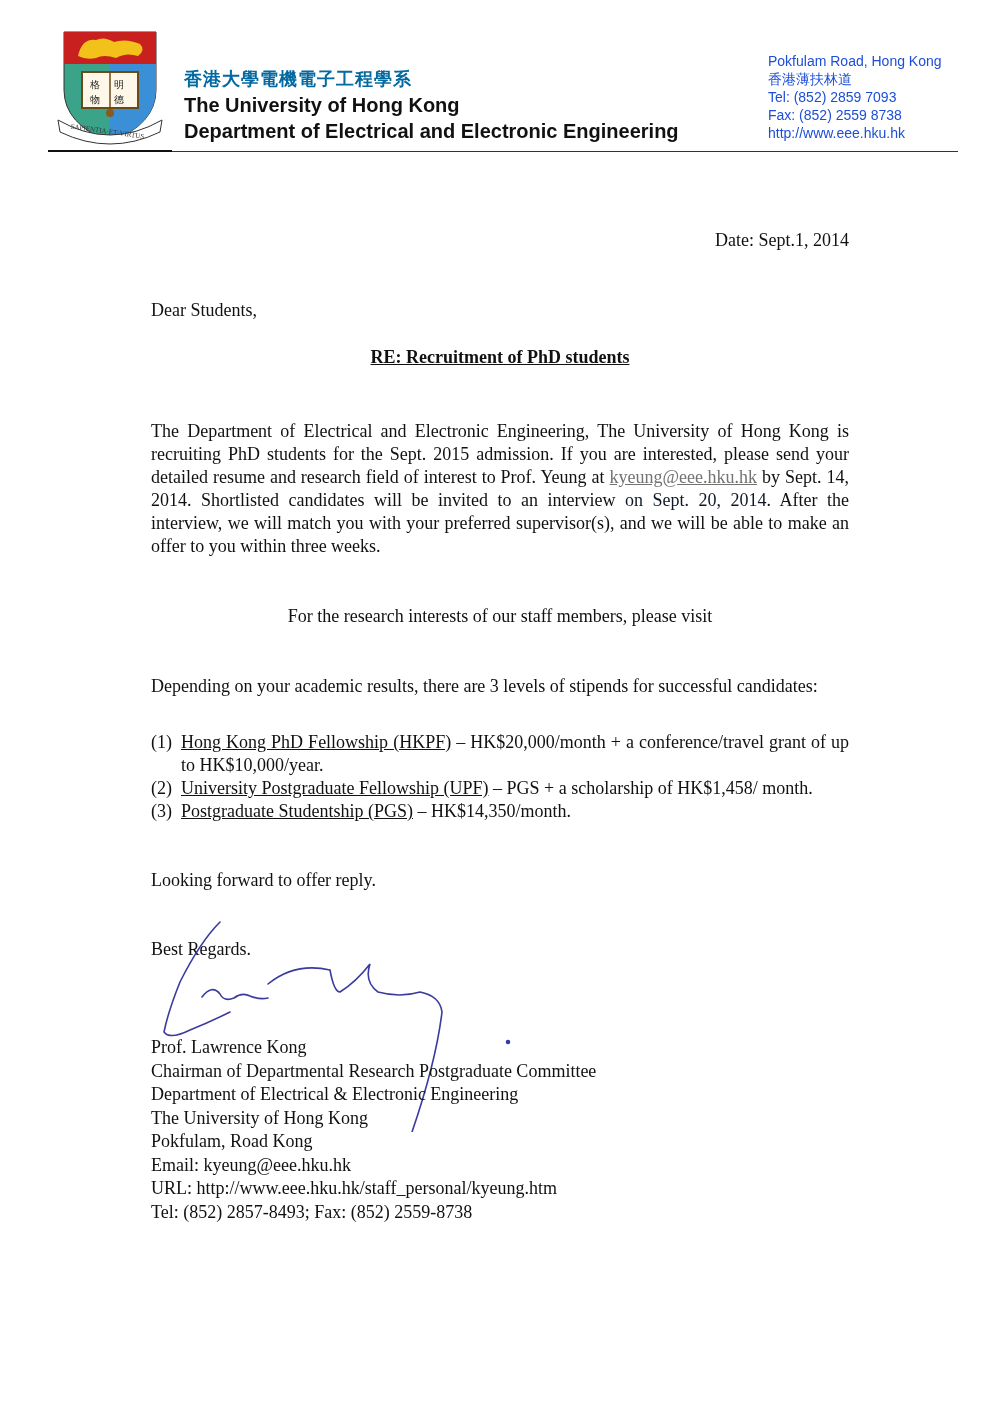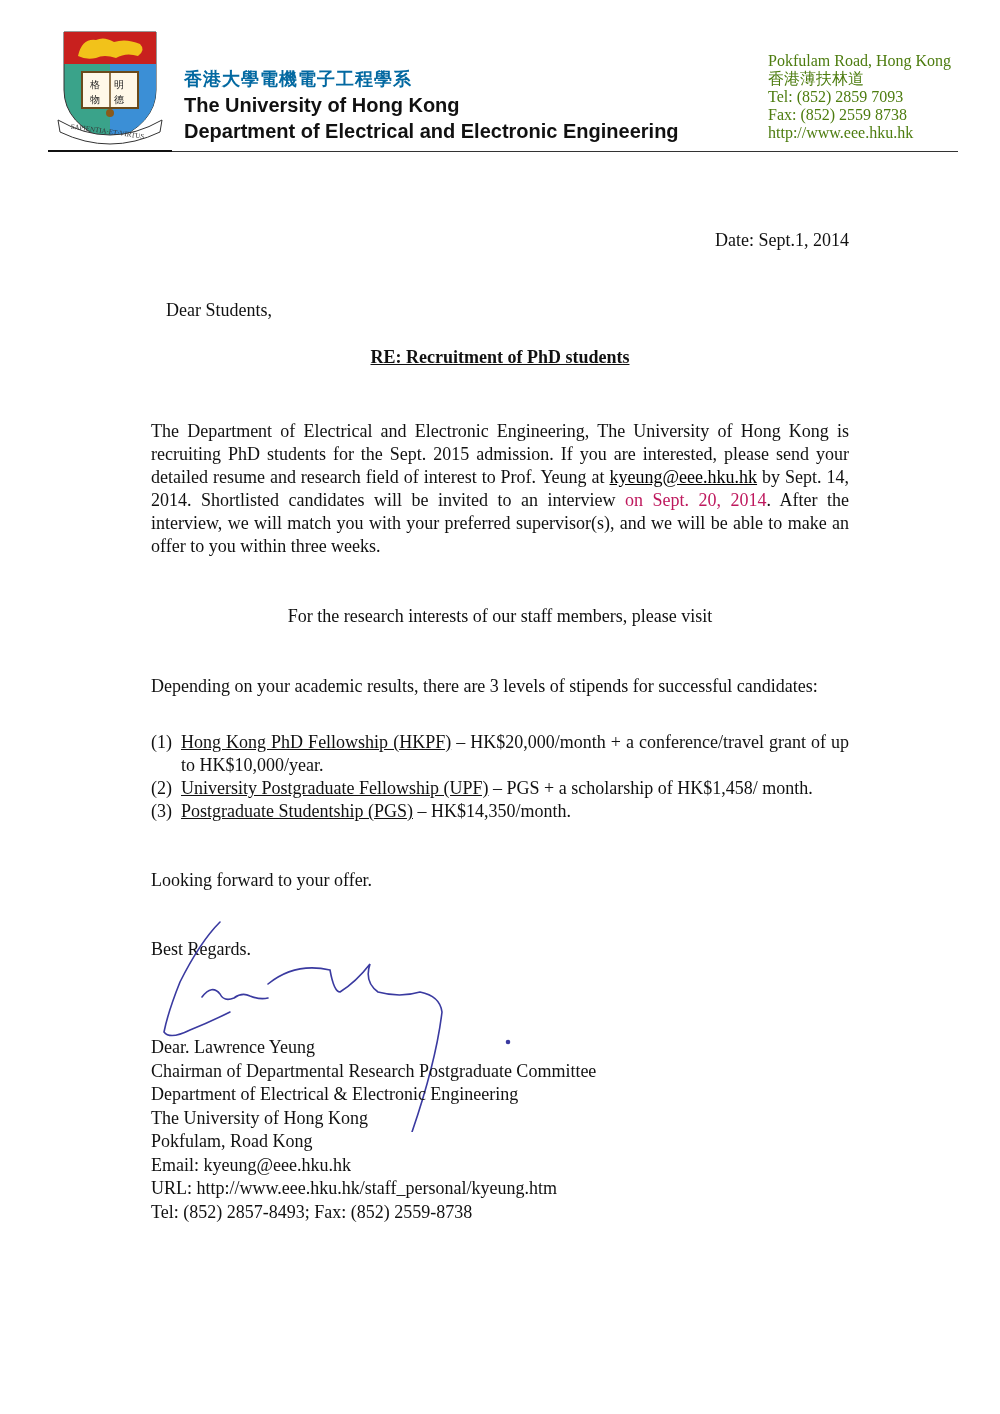"Pokfulam Road, Hong Kong" .head-addr { color: #4d7c0f -> #1d4ed8; font-family: Liberation Serif, serif -> none; font-size: 16px -> 14px }
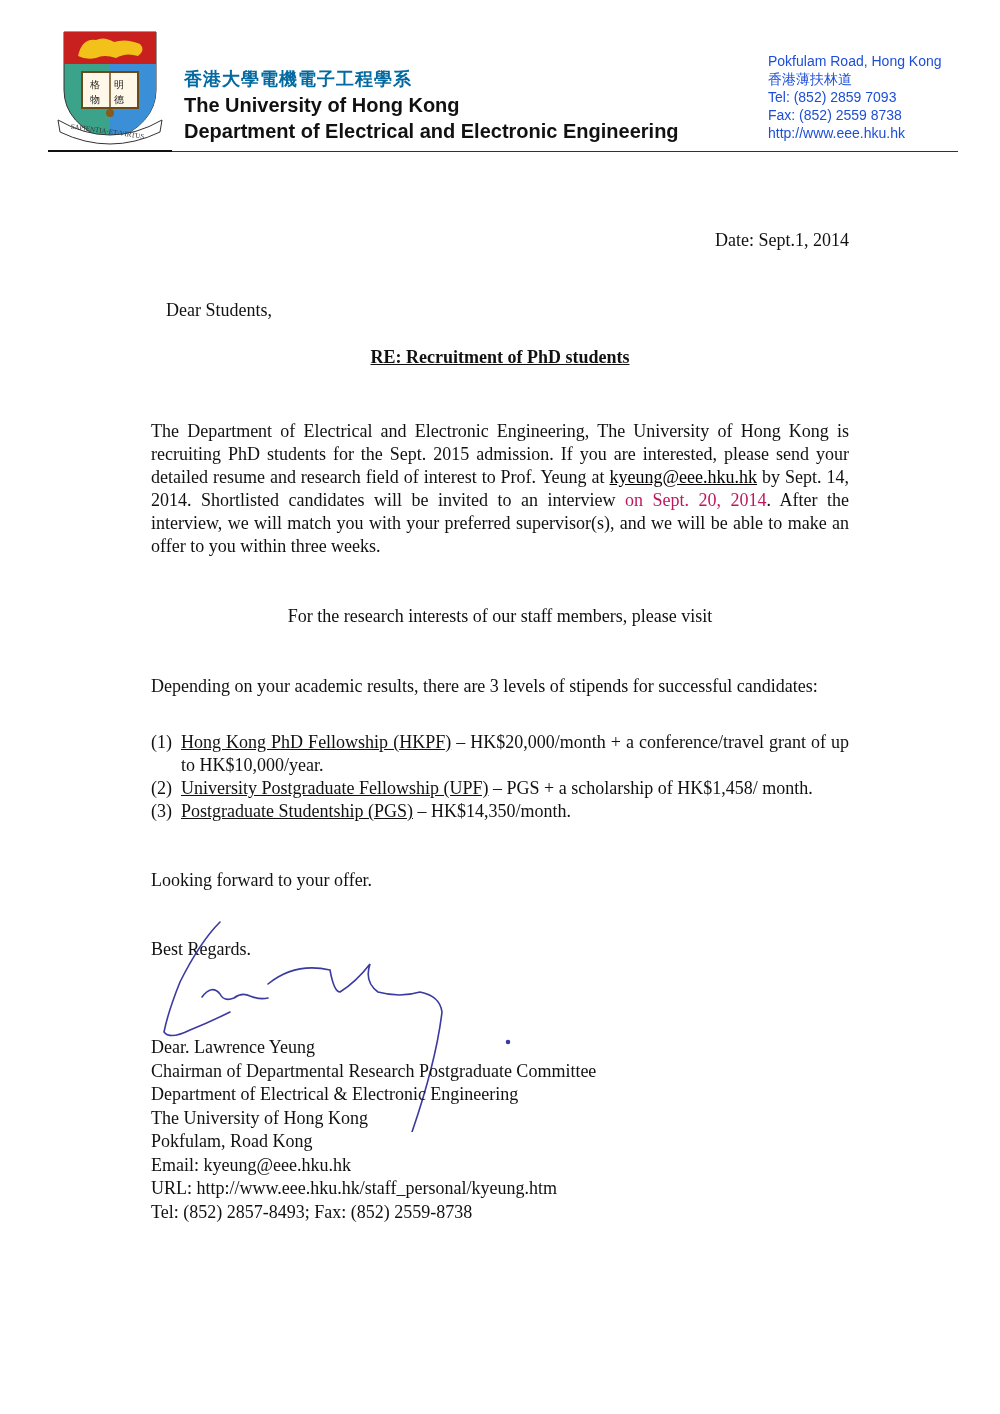"Dear Students," .greet { left: 166px -> 151px }
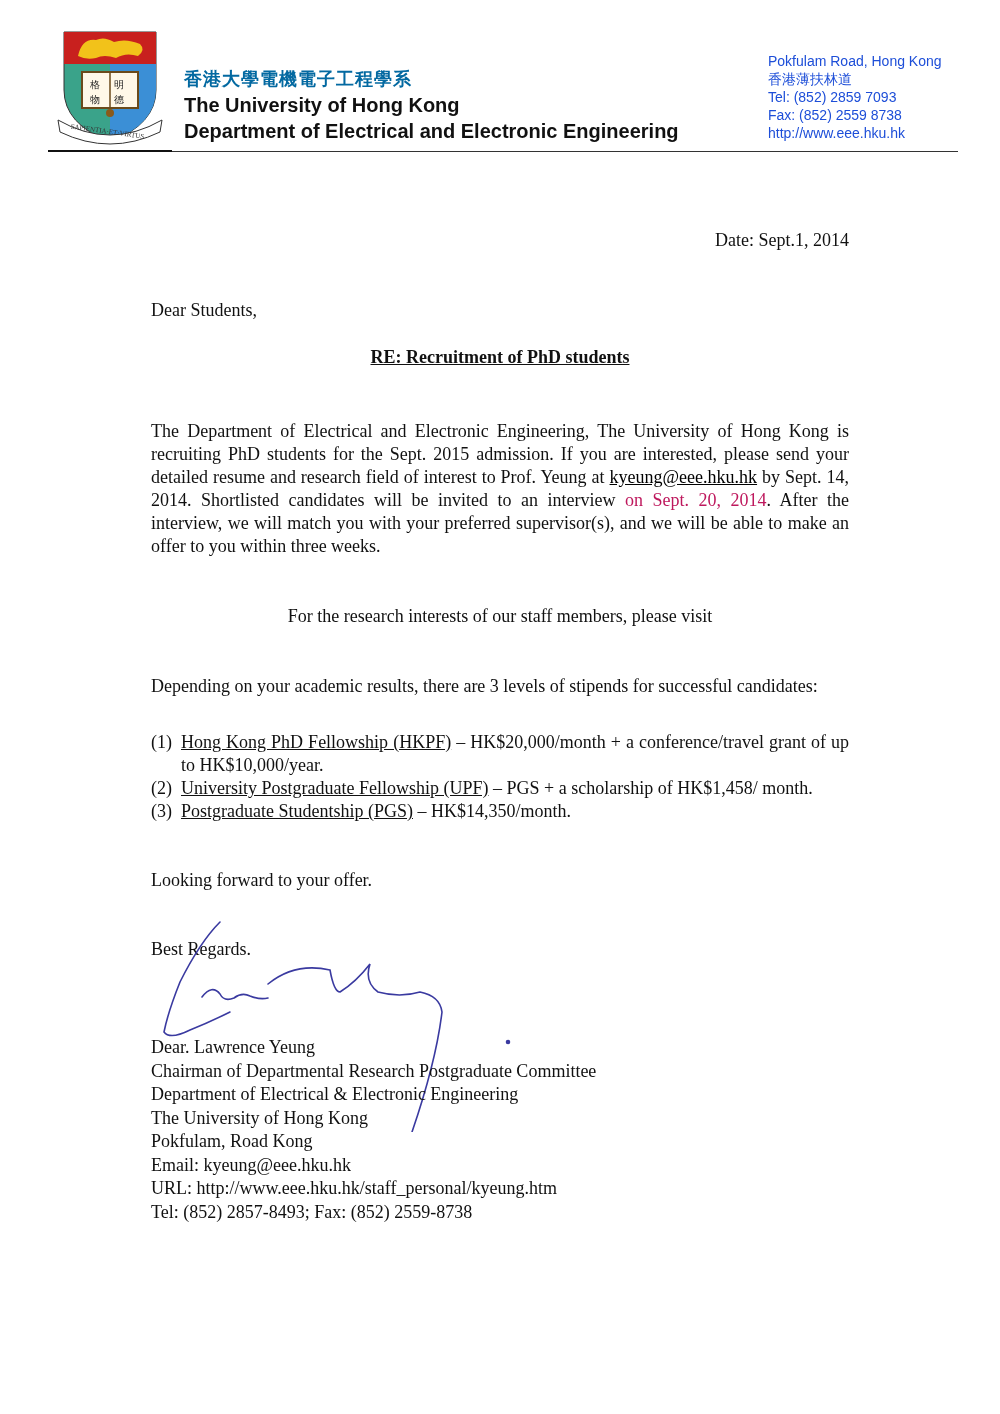"kyeung@eee.hku.hk" .link { color: #000000 -> #737373 }
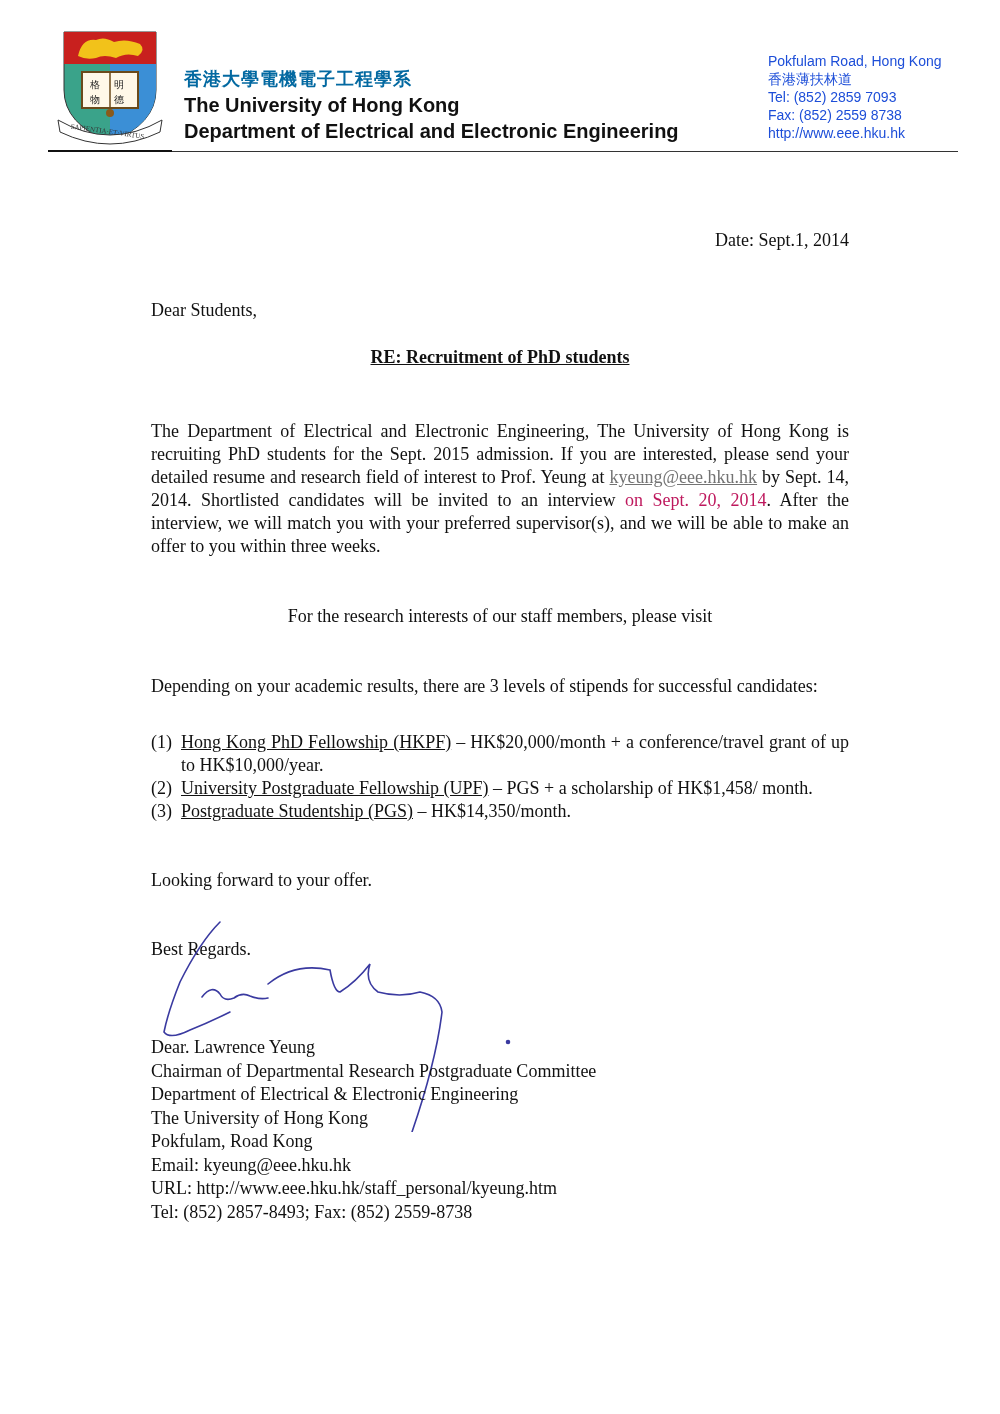"on Sept. 20, 2014" .red { color: #be185d -> #0f172a }
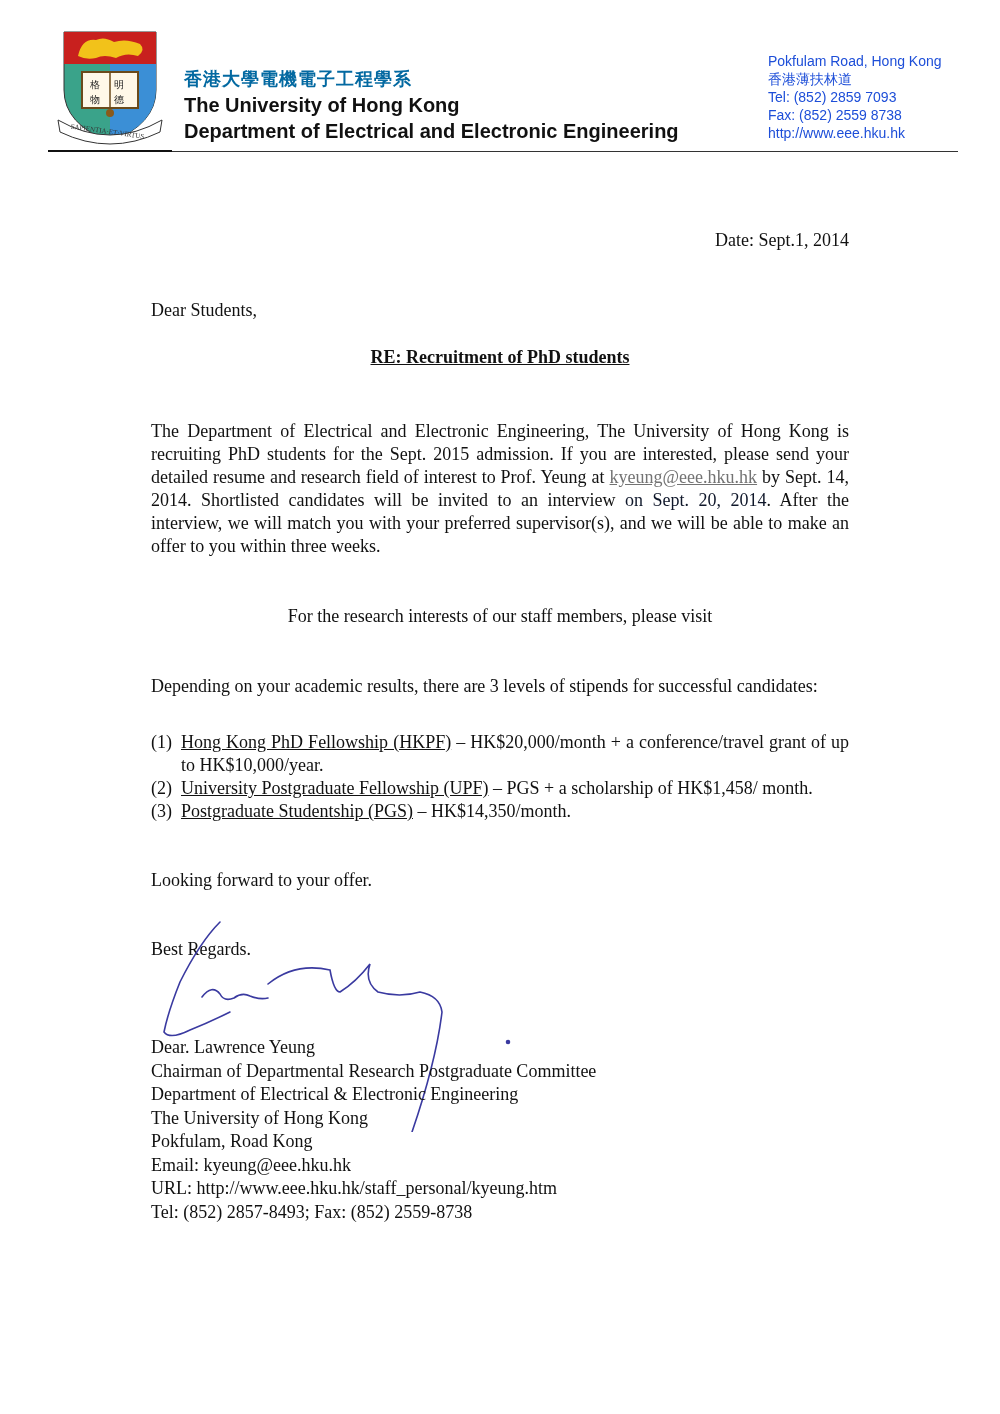"Looking forward to your offer." div.closing { text: your offer -> offer reply }
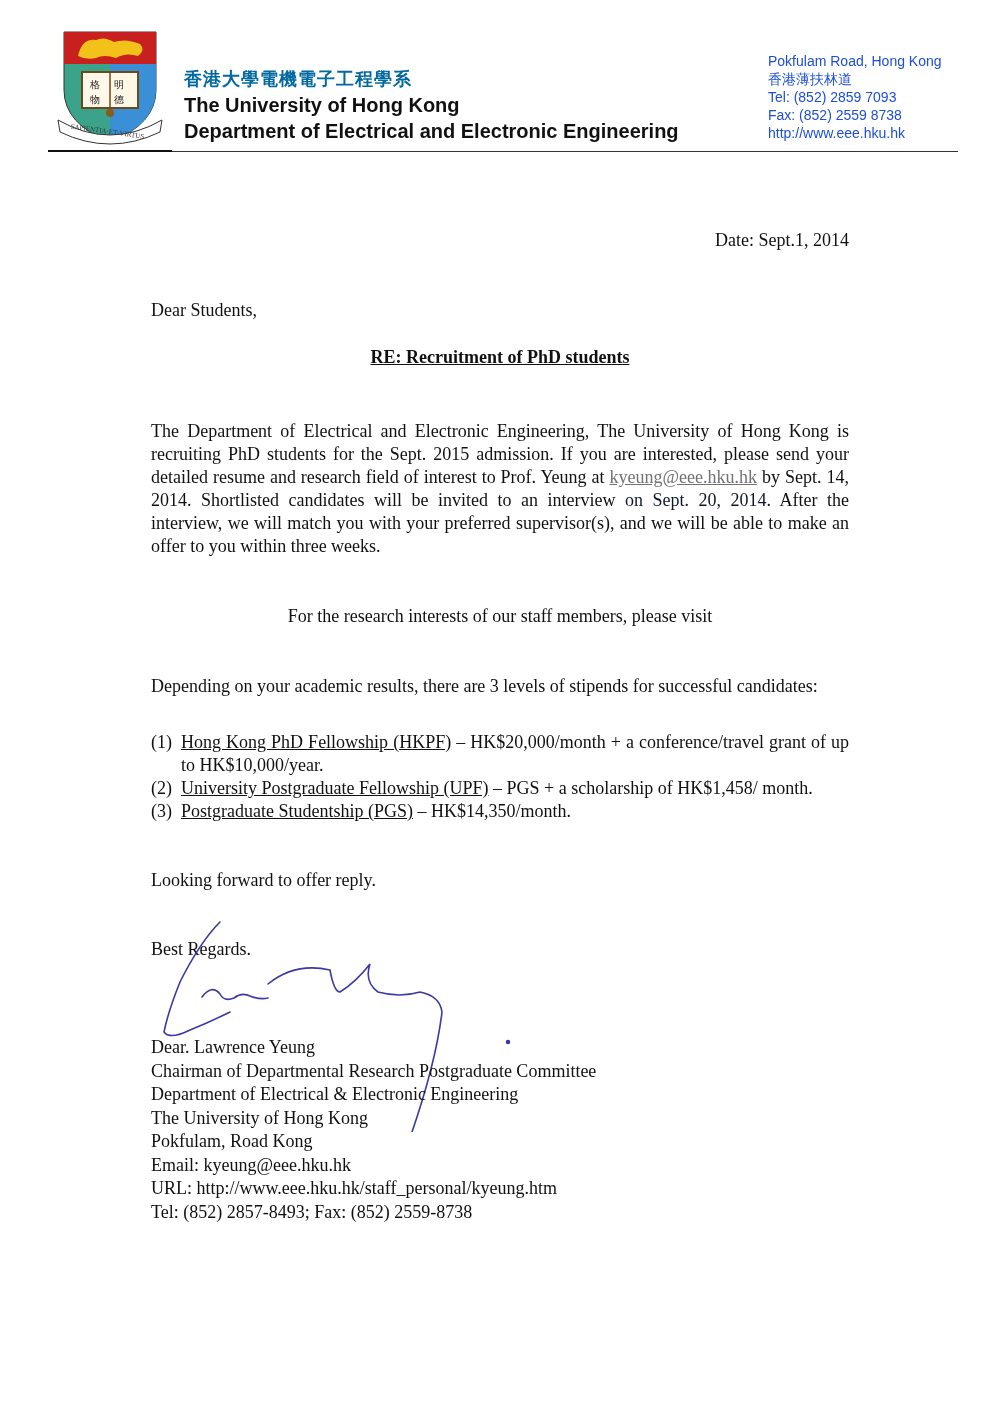"Dear. Lawrence Yeung" div { text: Dear. Lawrence Yeung -> Prof. Lawrence Kong }
